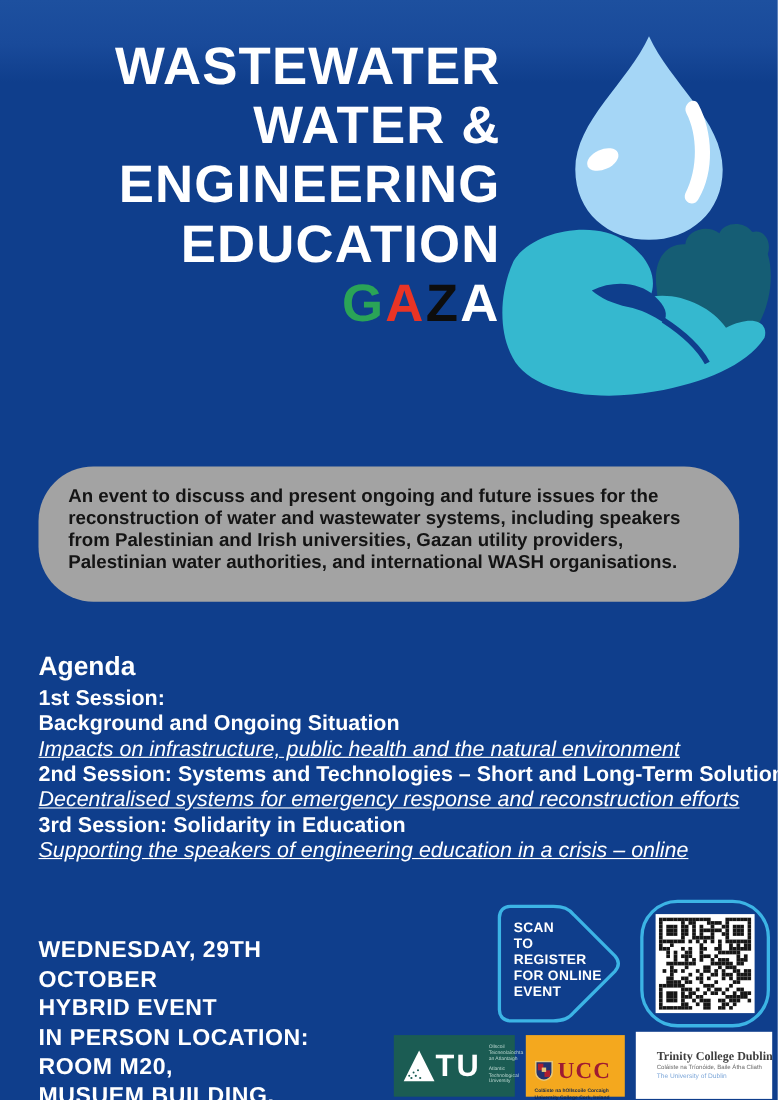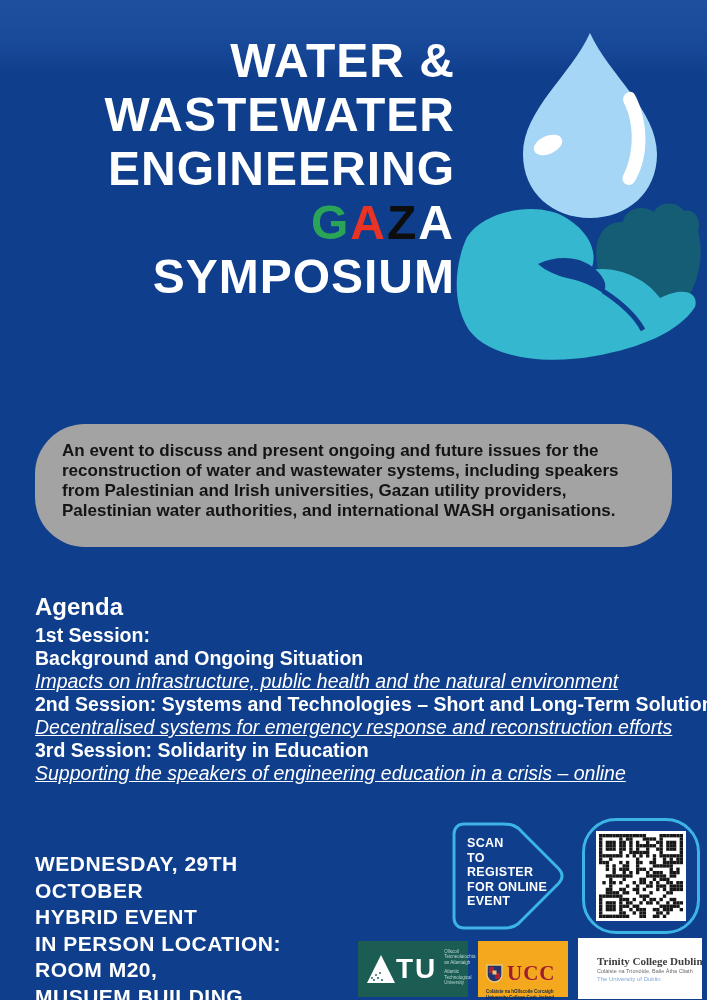"WATER &" div.title-line { order: before "WASTEWATER" -> after "WASTEWATER" }
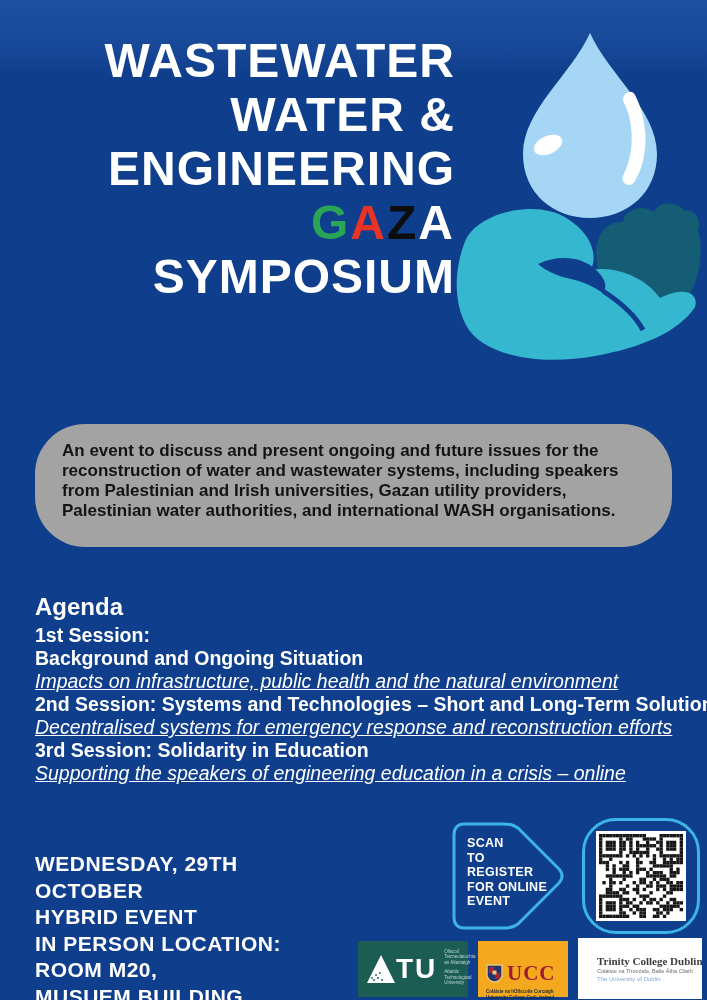"EDUCATION" div.title-line { html: none -> <div>EDUCATION</div> }
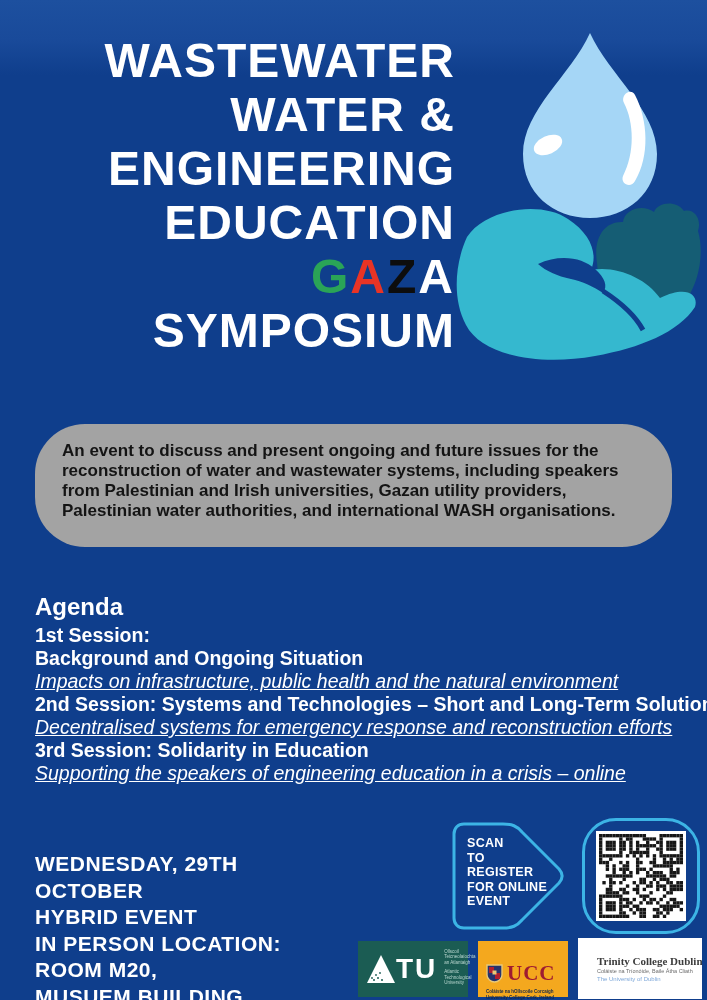"SYMPOSIUM" div.title-line { html: <div>SYMPOSIUM</div> -> none }
